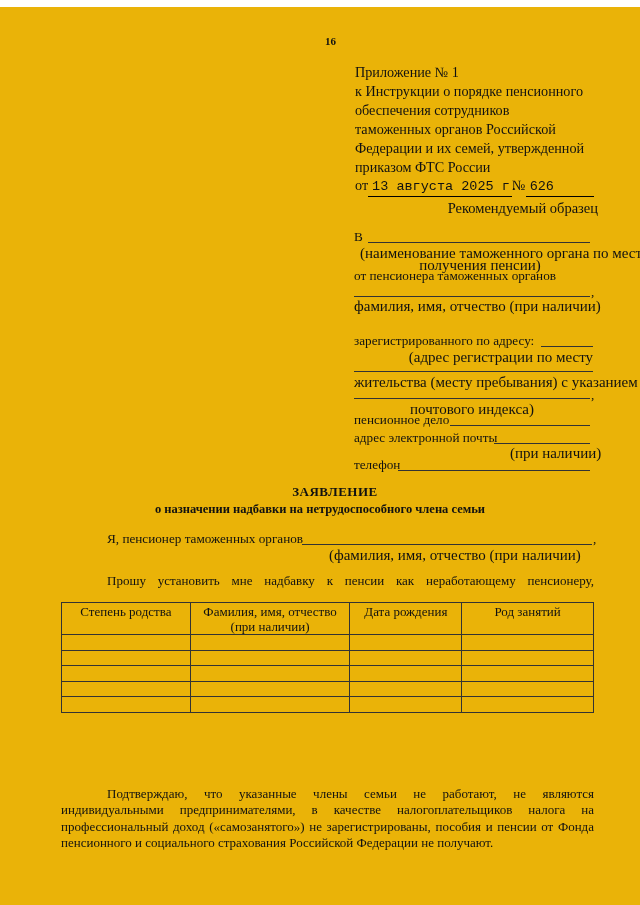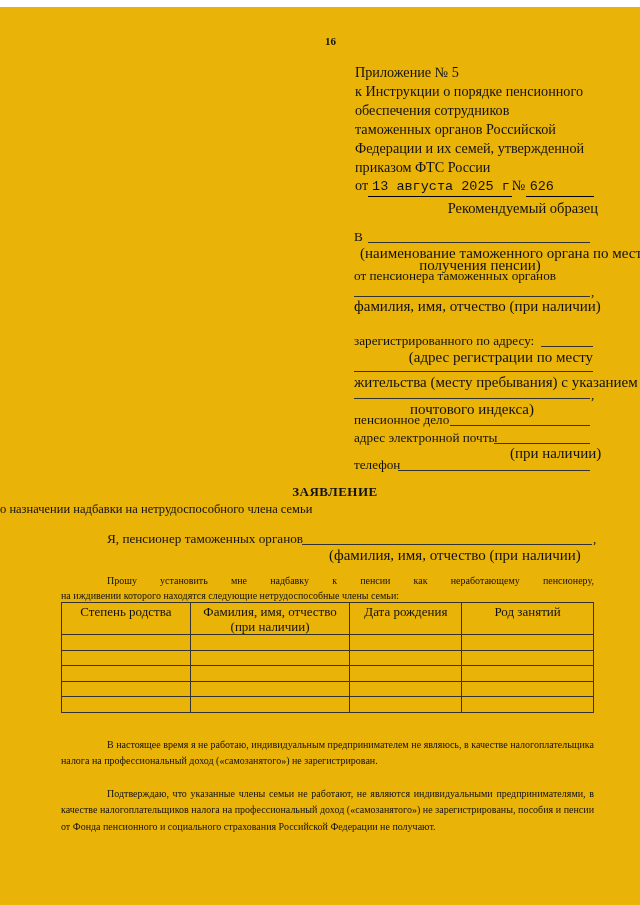"Приложение № 5" div.abs { text: 5 -> 1 }
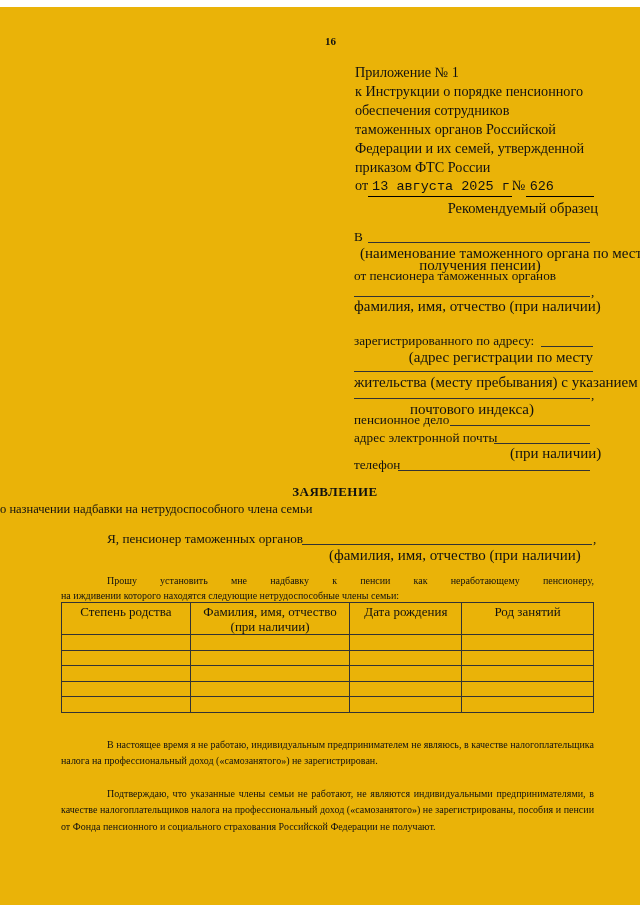"о назначении надбавки на" .subtitle { font-weight: normal -> bold; text-align: left -> center }
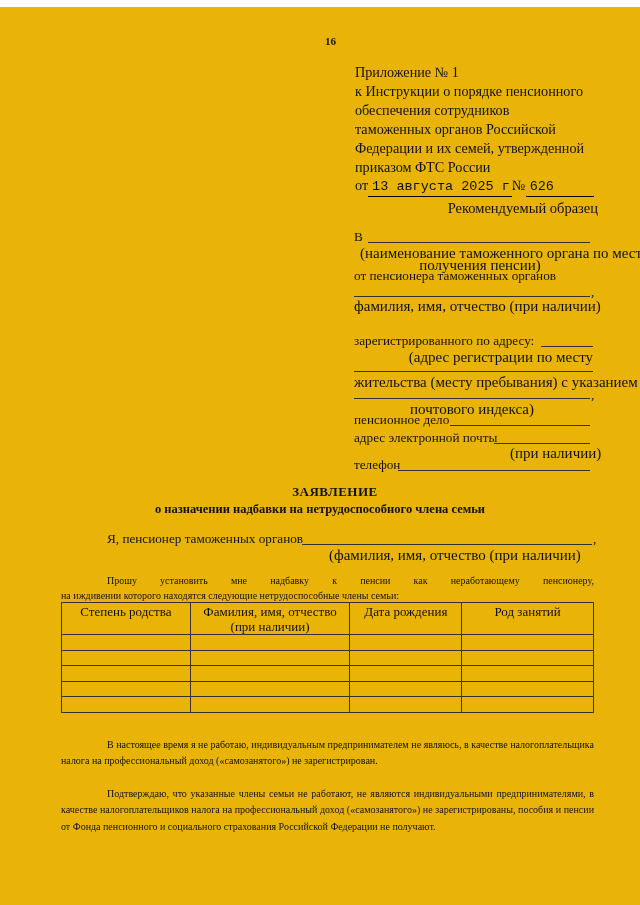"Прошу установить мне надбавку к" .para { font-size: 10px -> 13px }
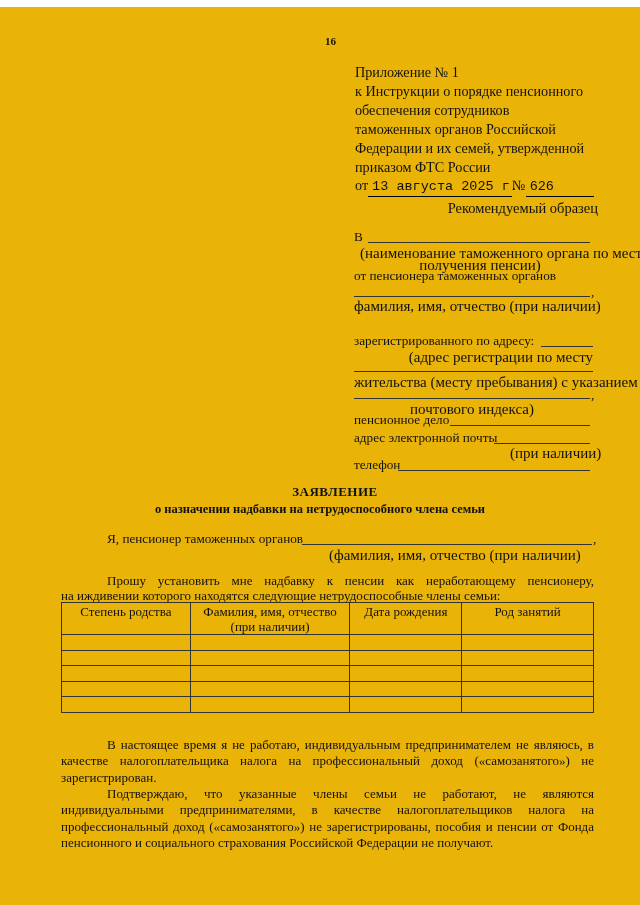"на иждивении которого находятся" div.para { html: <div>на иждивении которого находятся следующие нетрудоспособные члены семьи:</div> -> none }
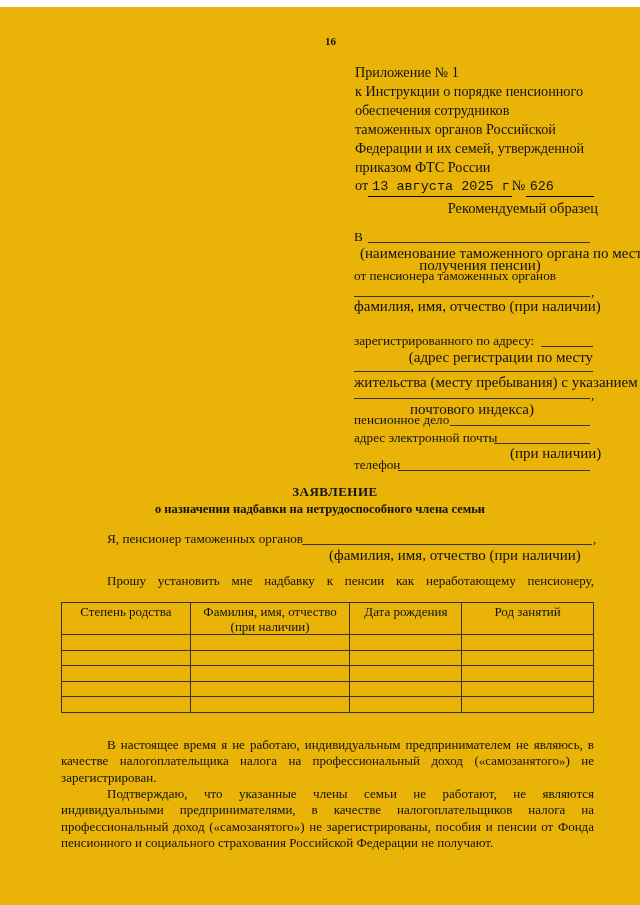"В настоящее время я не" div.para { html: <div><span></span><span>В настоящее время я не работаю, индивидуальным предпринимателем не являюсь, в качестве налогоплательщика налога на профессиональный доход («самозанятого») не зарегистрирован.</span></div> -> none }
